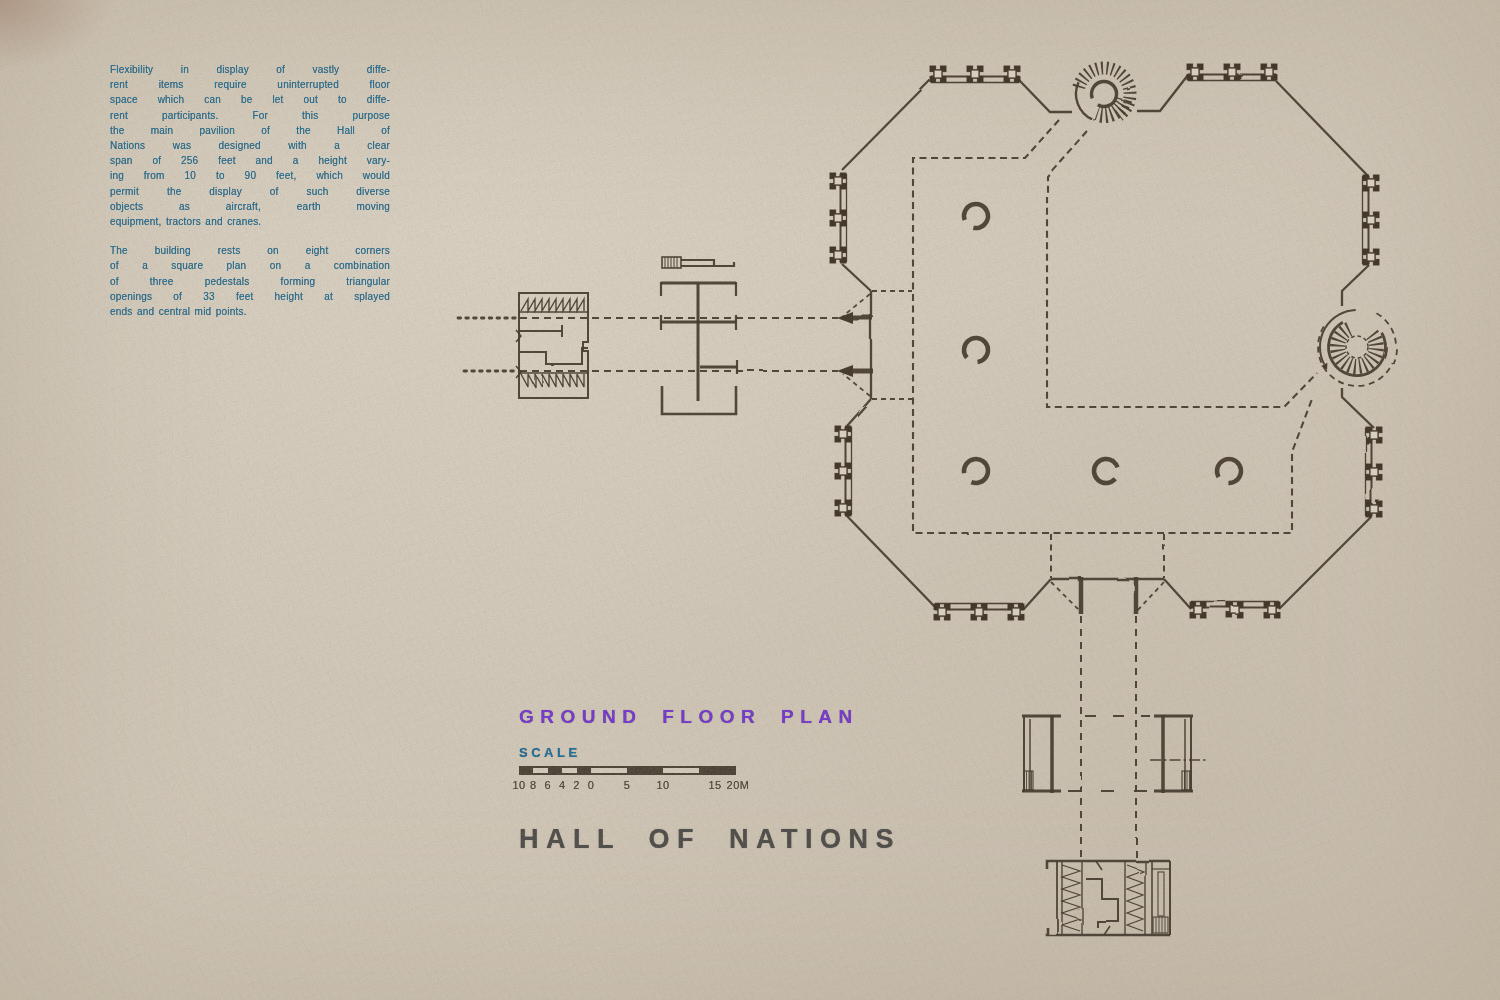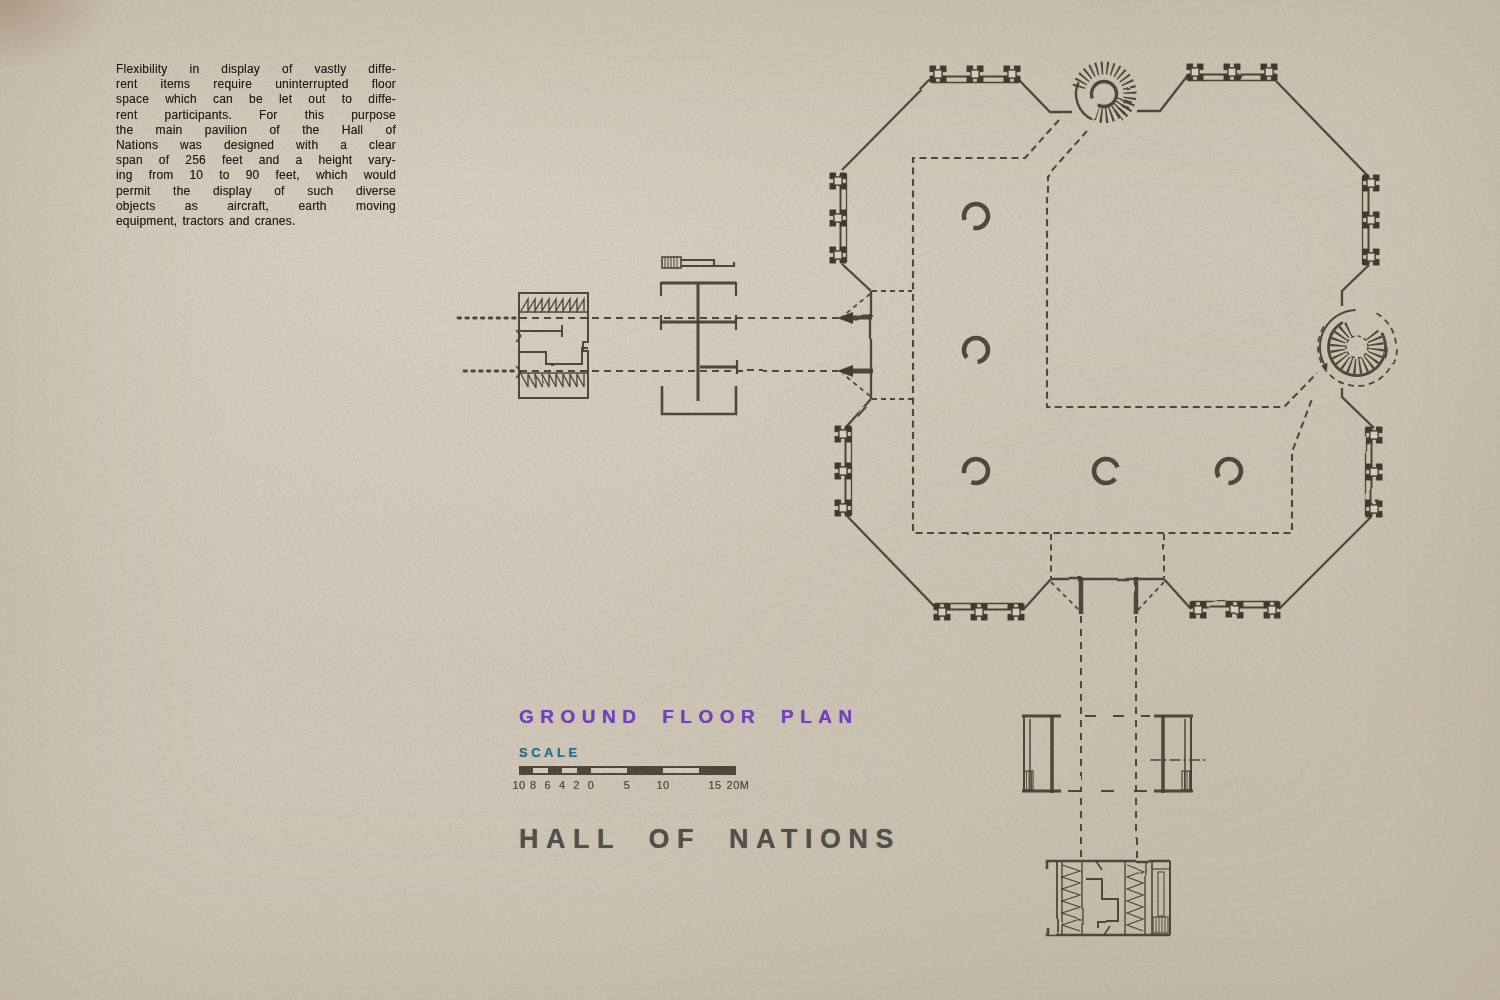"Flexibility in display of vastly" .text-col { color: #000000 -> #0369a1; font-size: 12px -> 10px; left: 116px -> 110px }
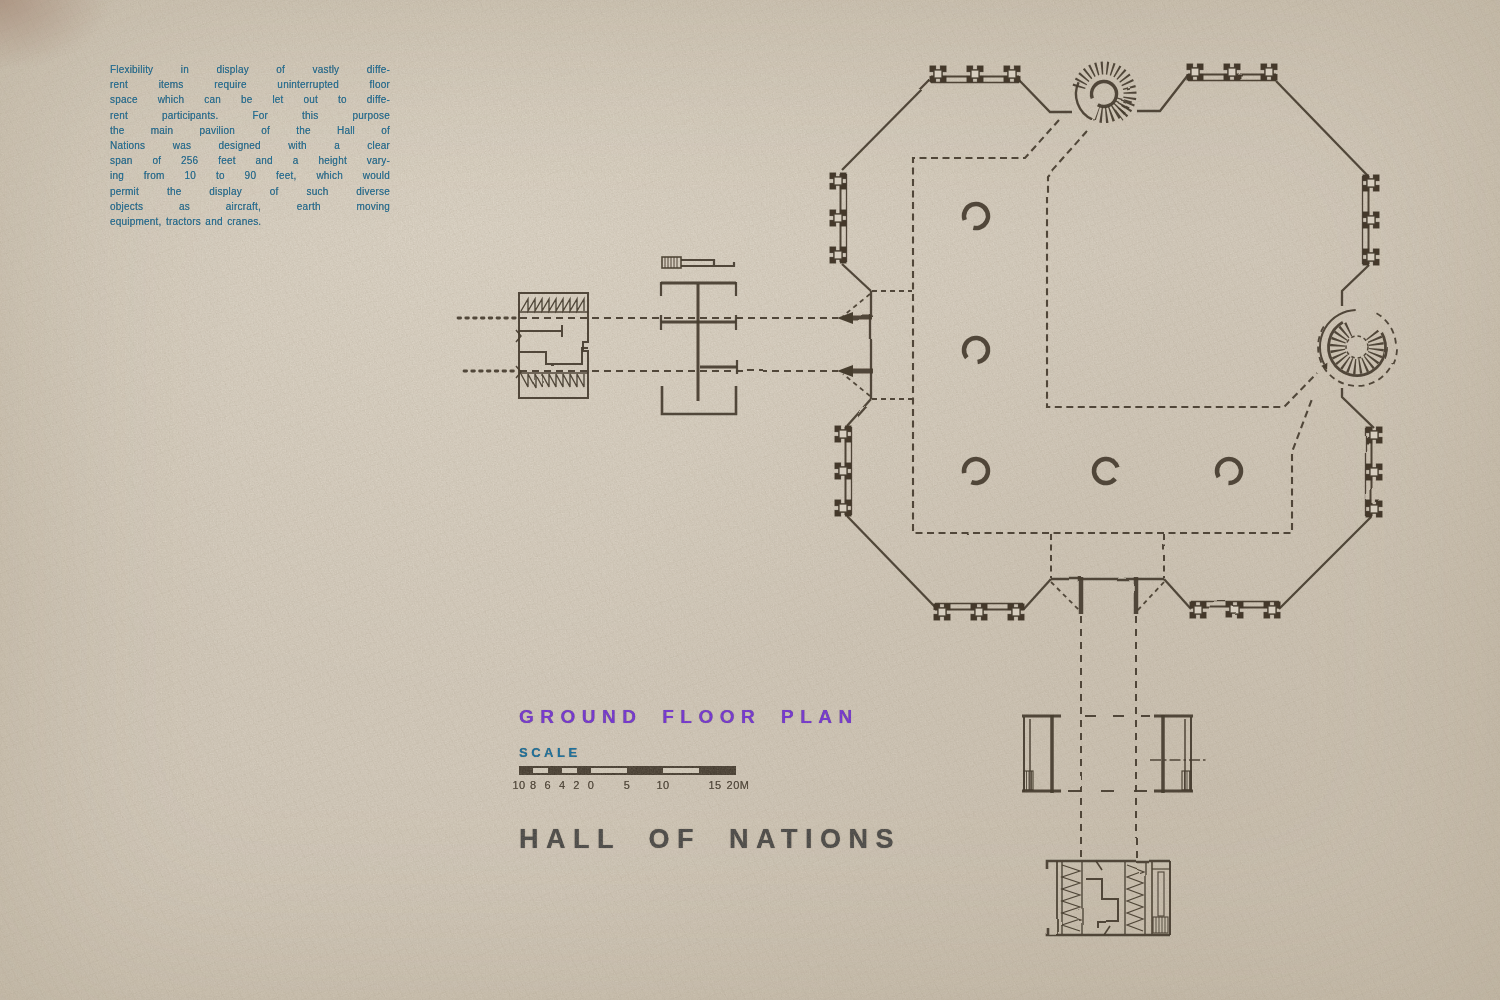"The building rests on eight" div.para { html: none -> <div> <div>The building rests on eight corners</div> <div>of a square plan on a combination</div> <div>of three pedestals forming triangular</div> <div>openings of 33 feet height at splayed</div> <div>ends and central mid points.</div> </div> }
